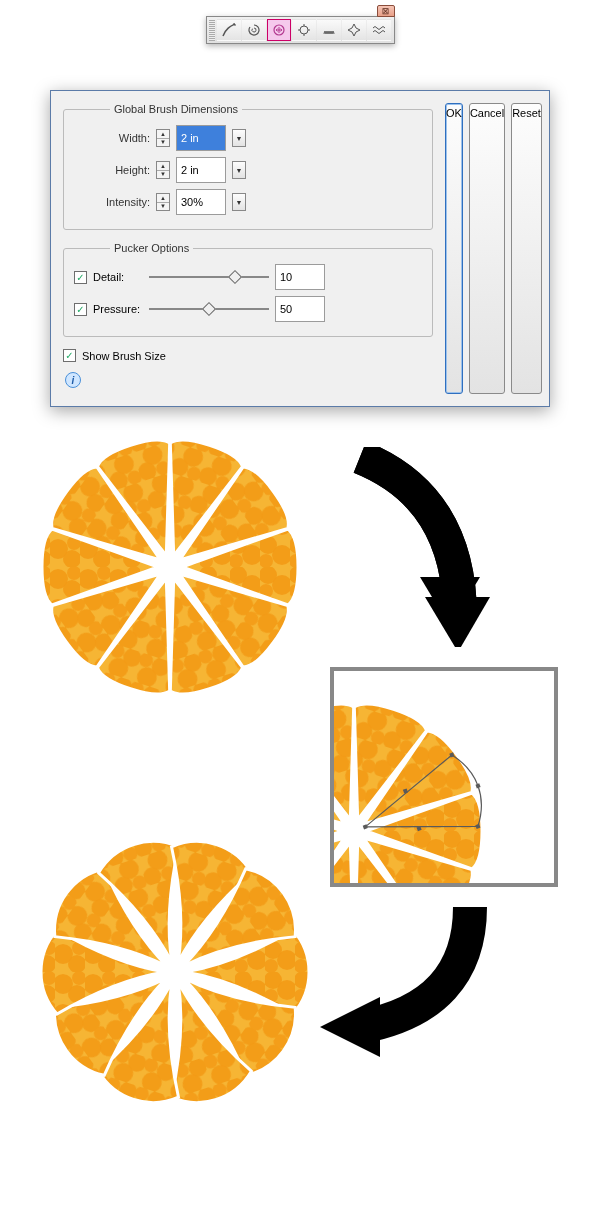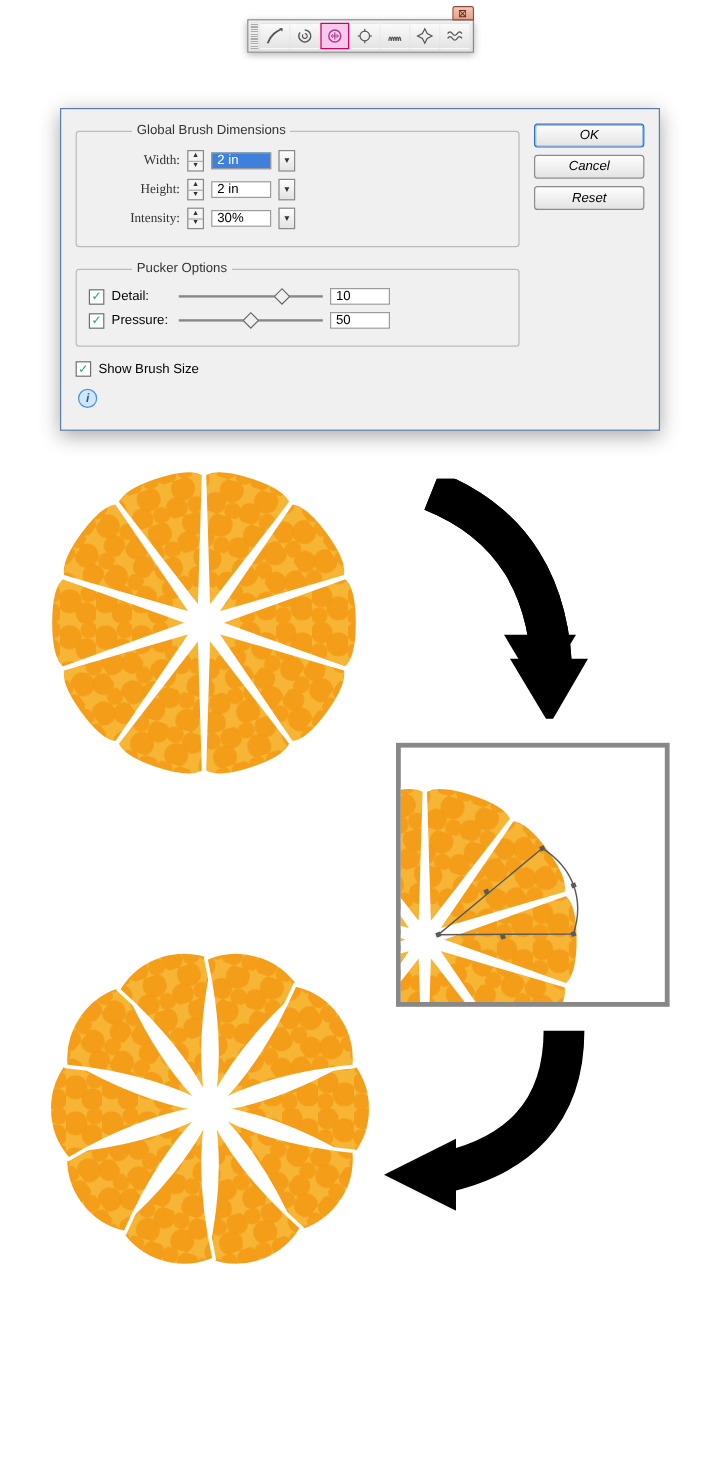"OK" .side-col { flex-direction: column -> row; font-style: italic -> none }
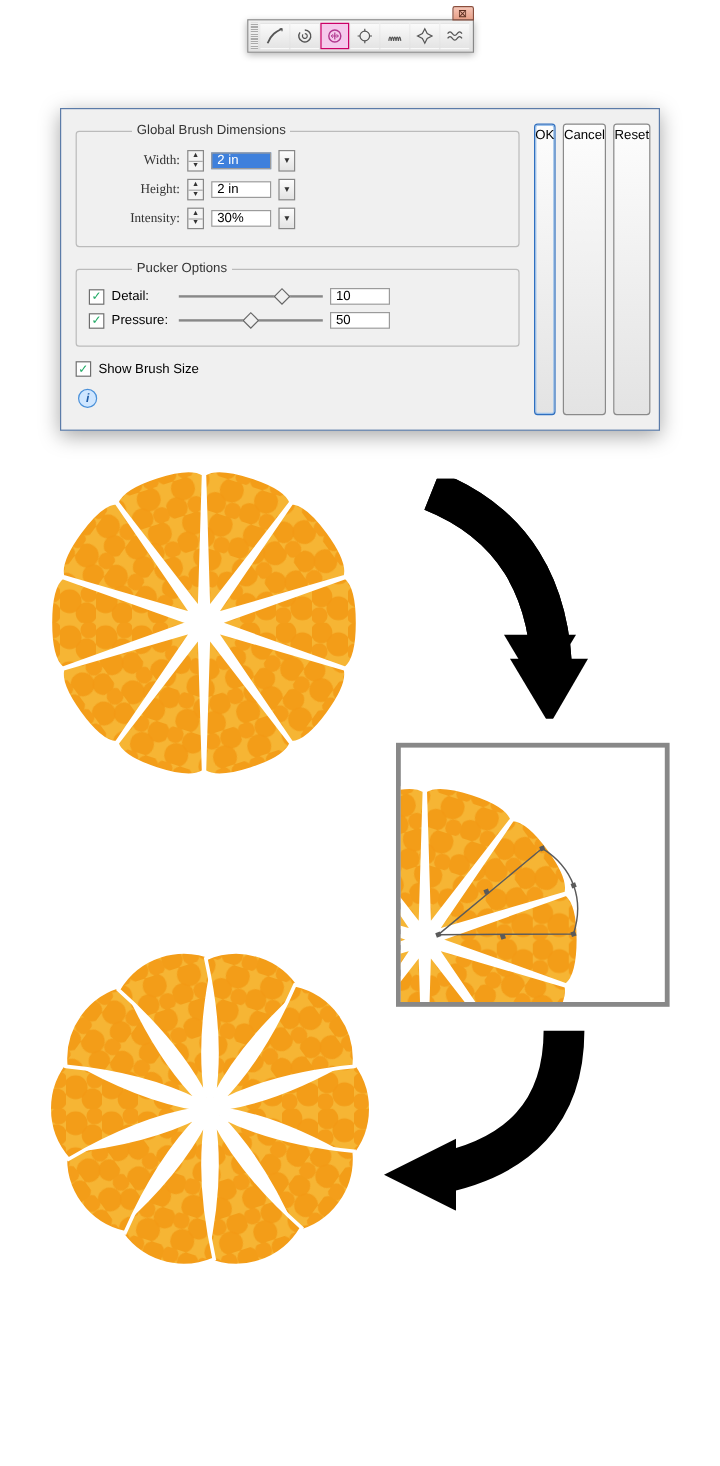"Width:" .row label.fld { font-family: Liberation Serif, serif -> none }
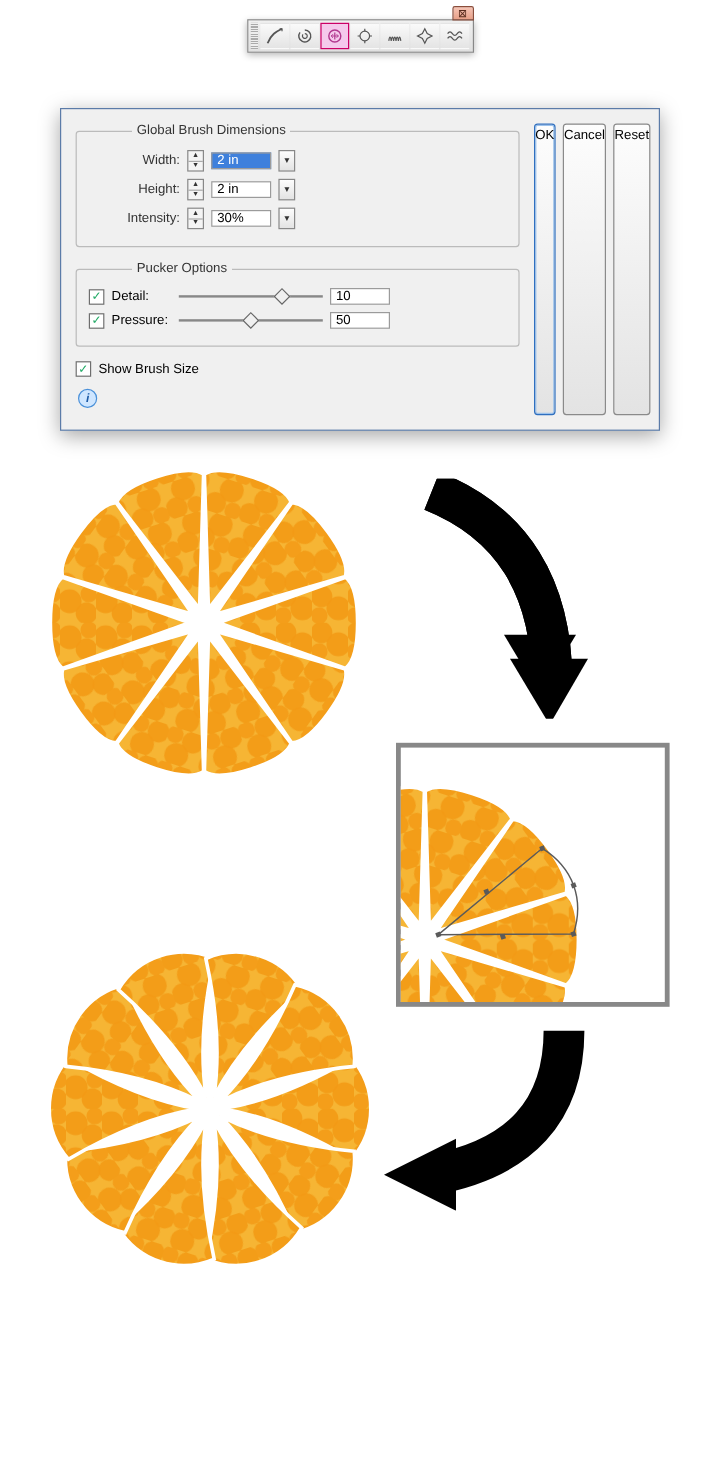"2 in" .txt, .numtxt { height: 14px -> 26px }
